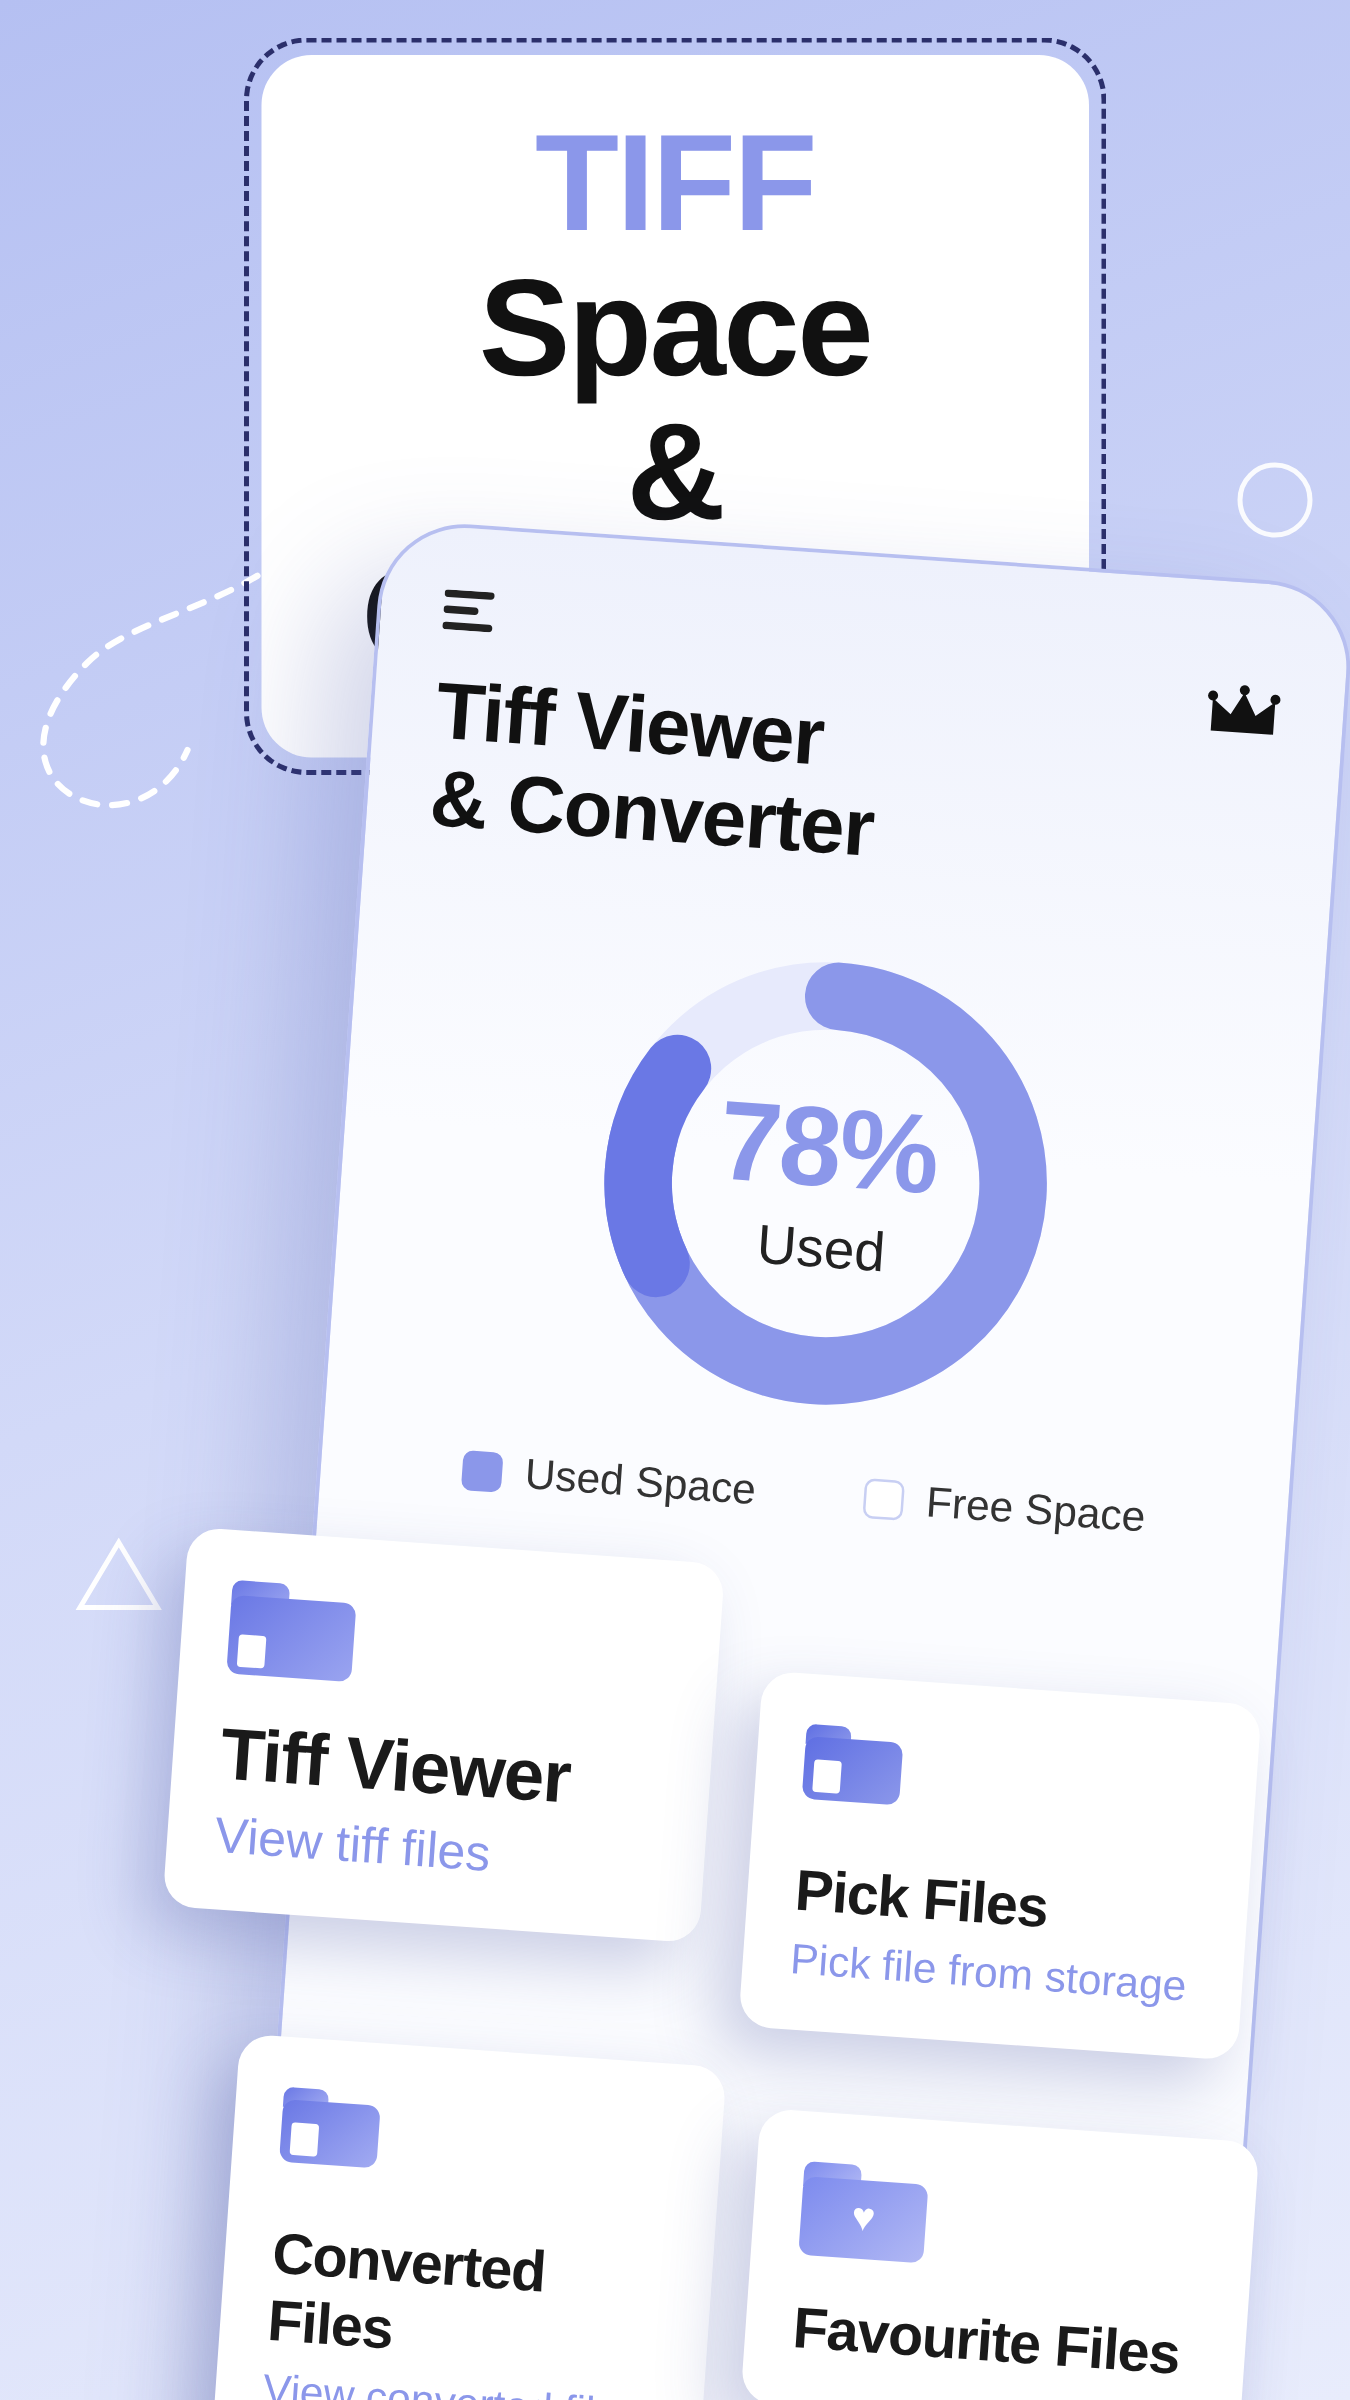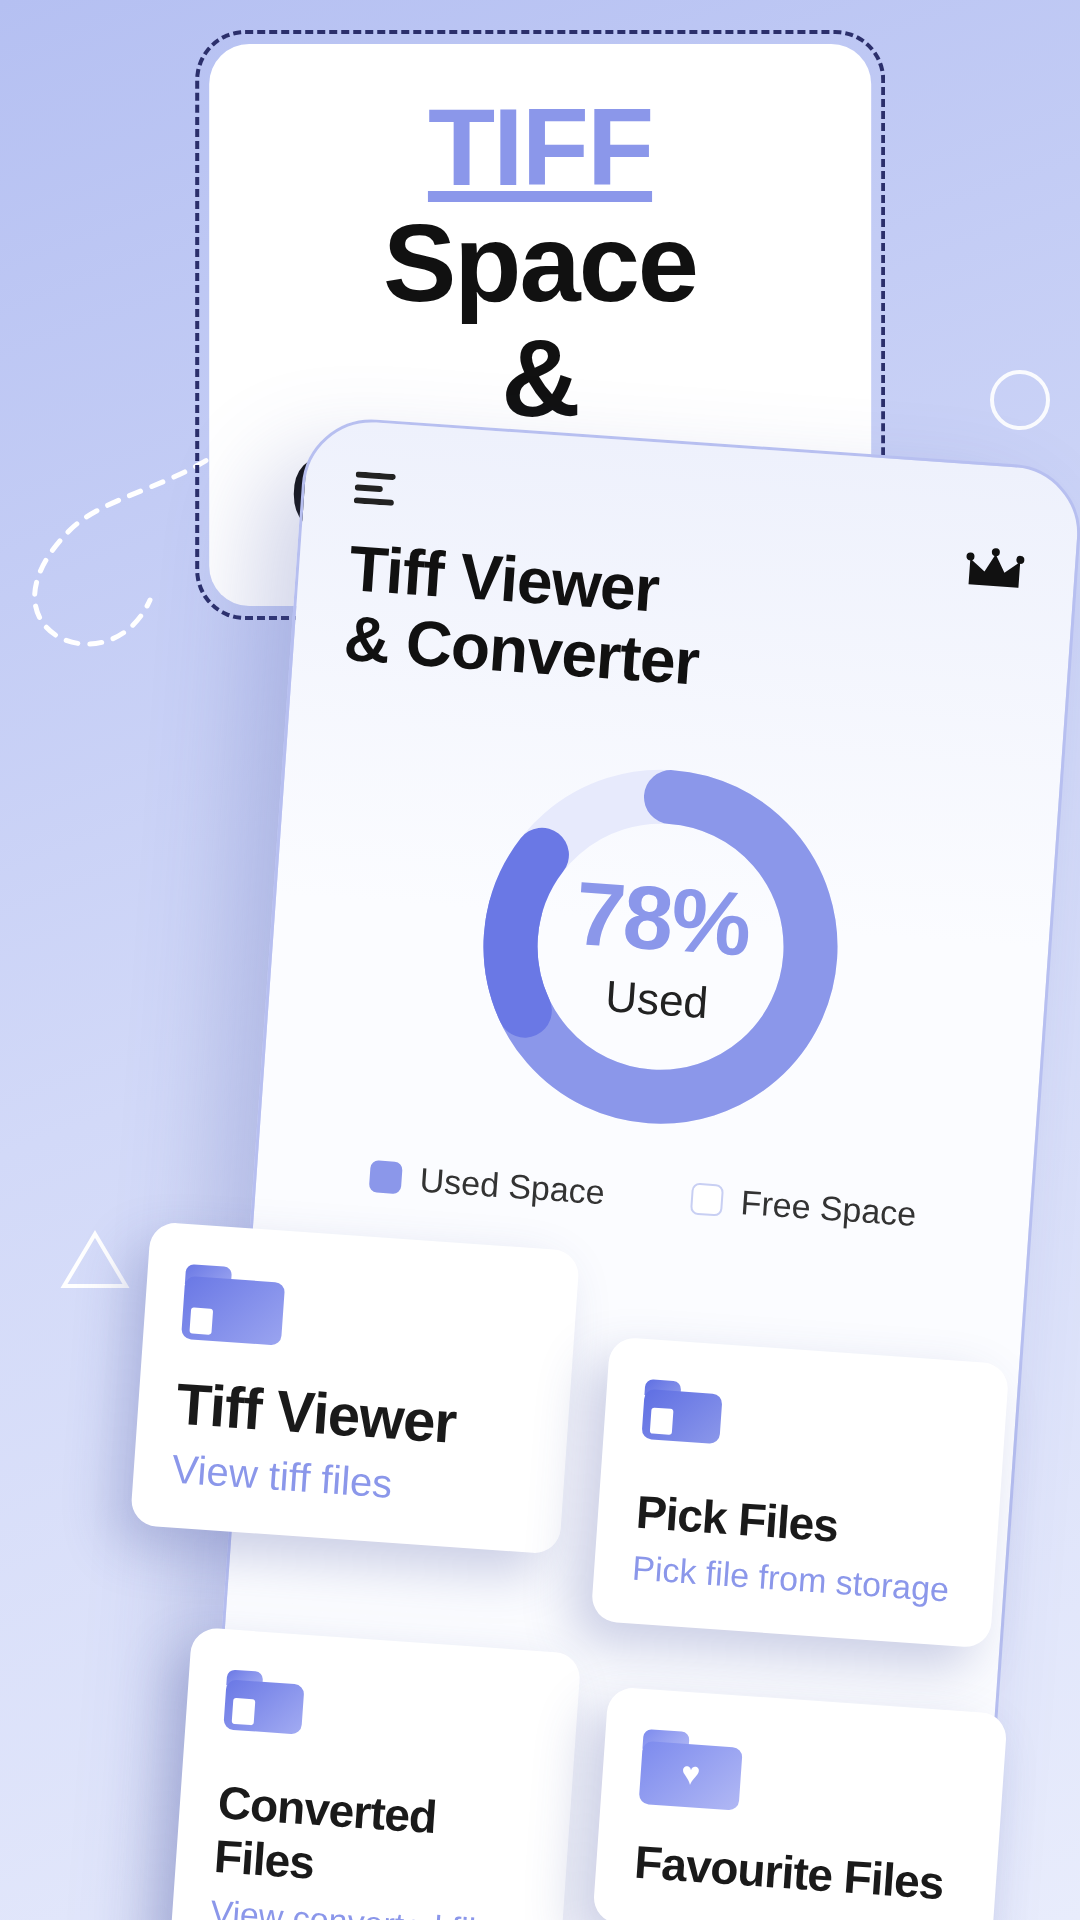"TIFF" .banner .l1 .accent { text-decoration: underline -> none }
